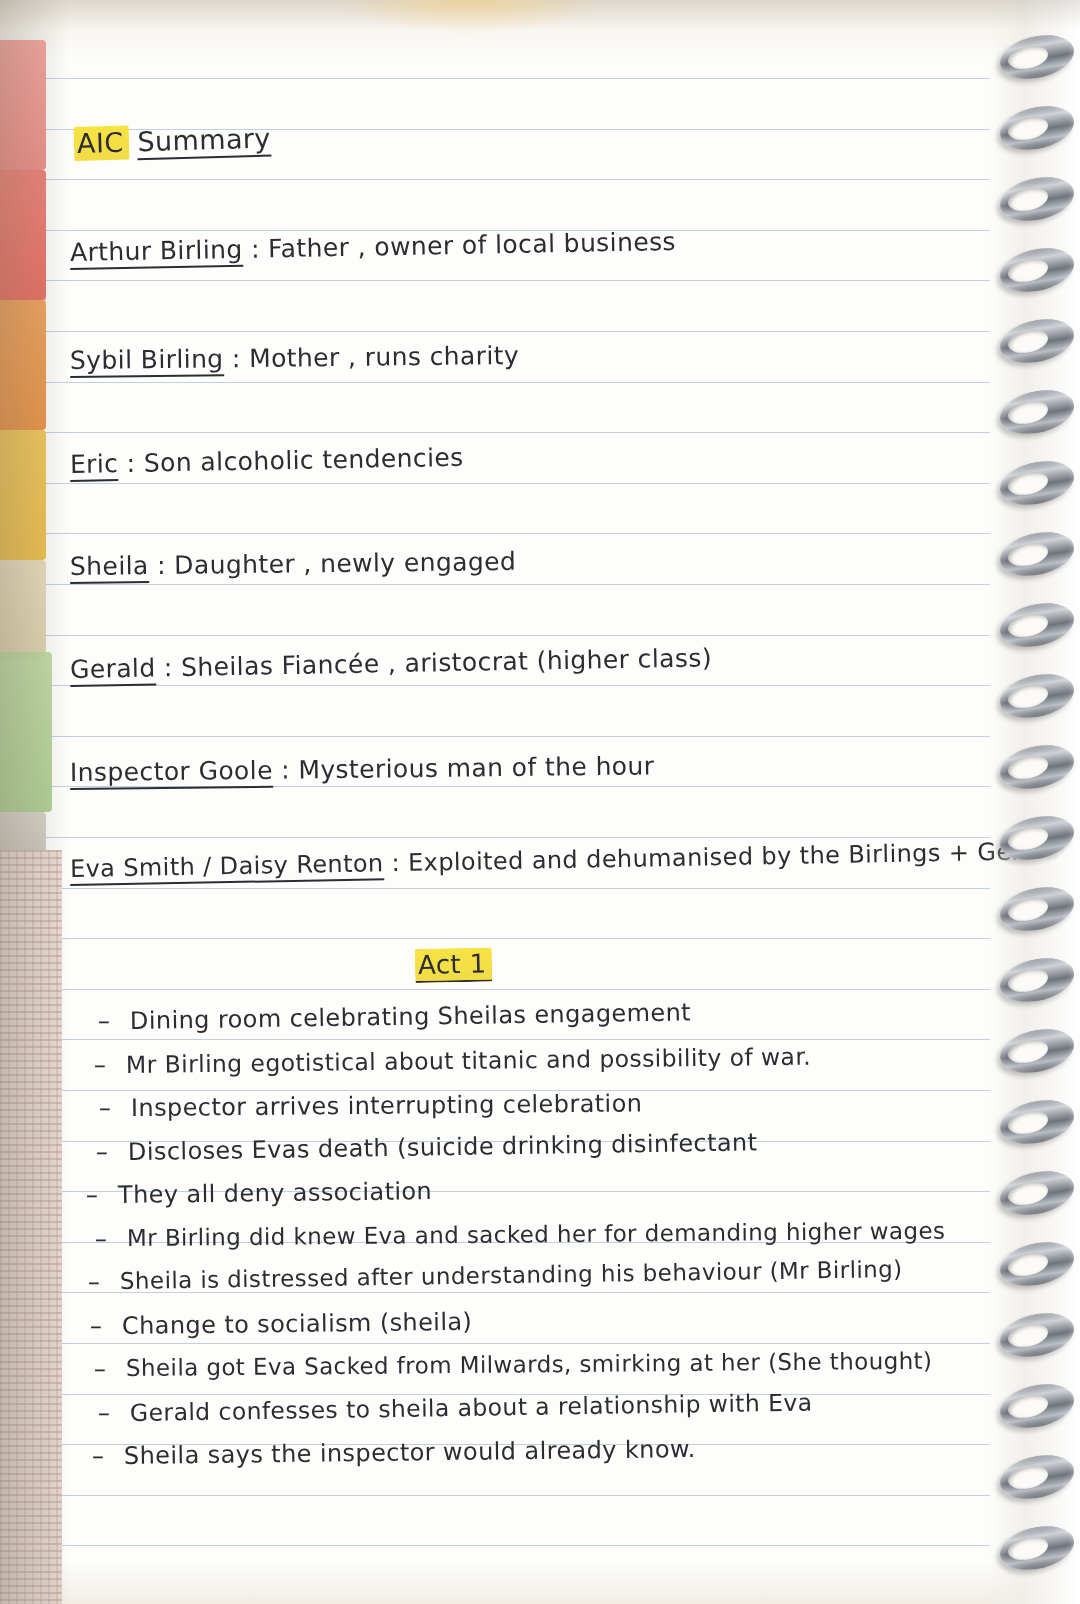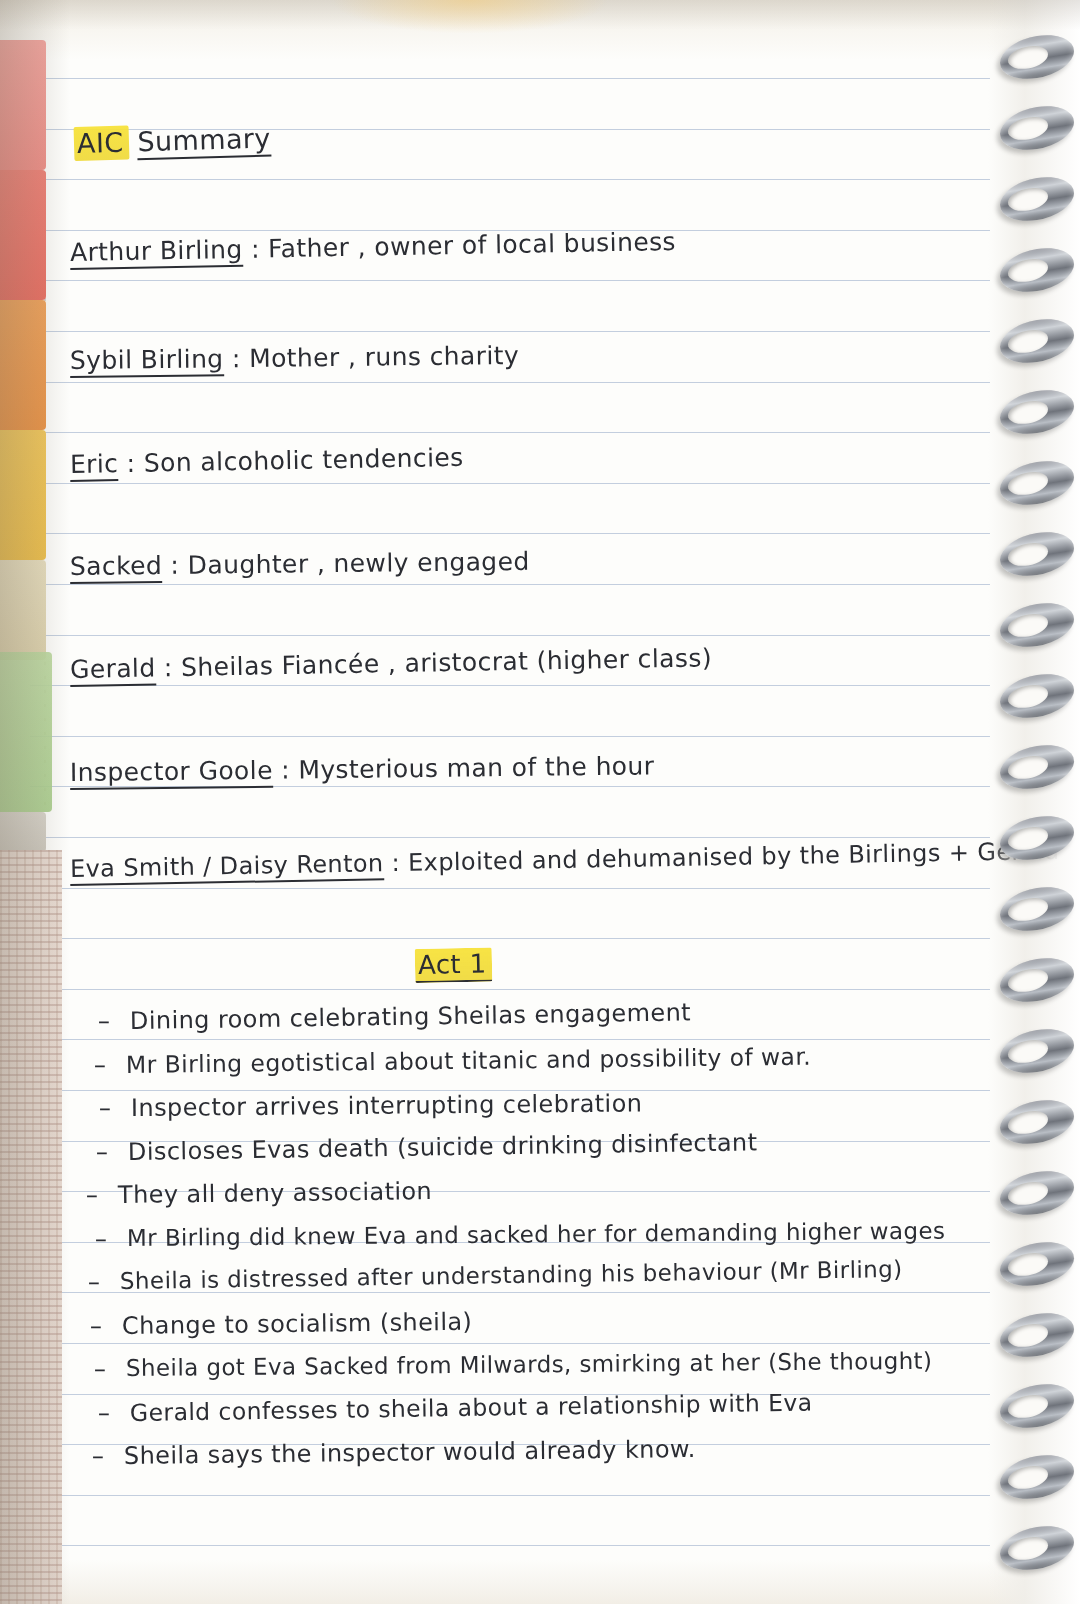"Sacked" span.ul { text: Sacked -> Sheila }
